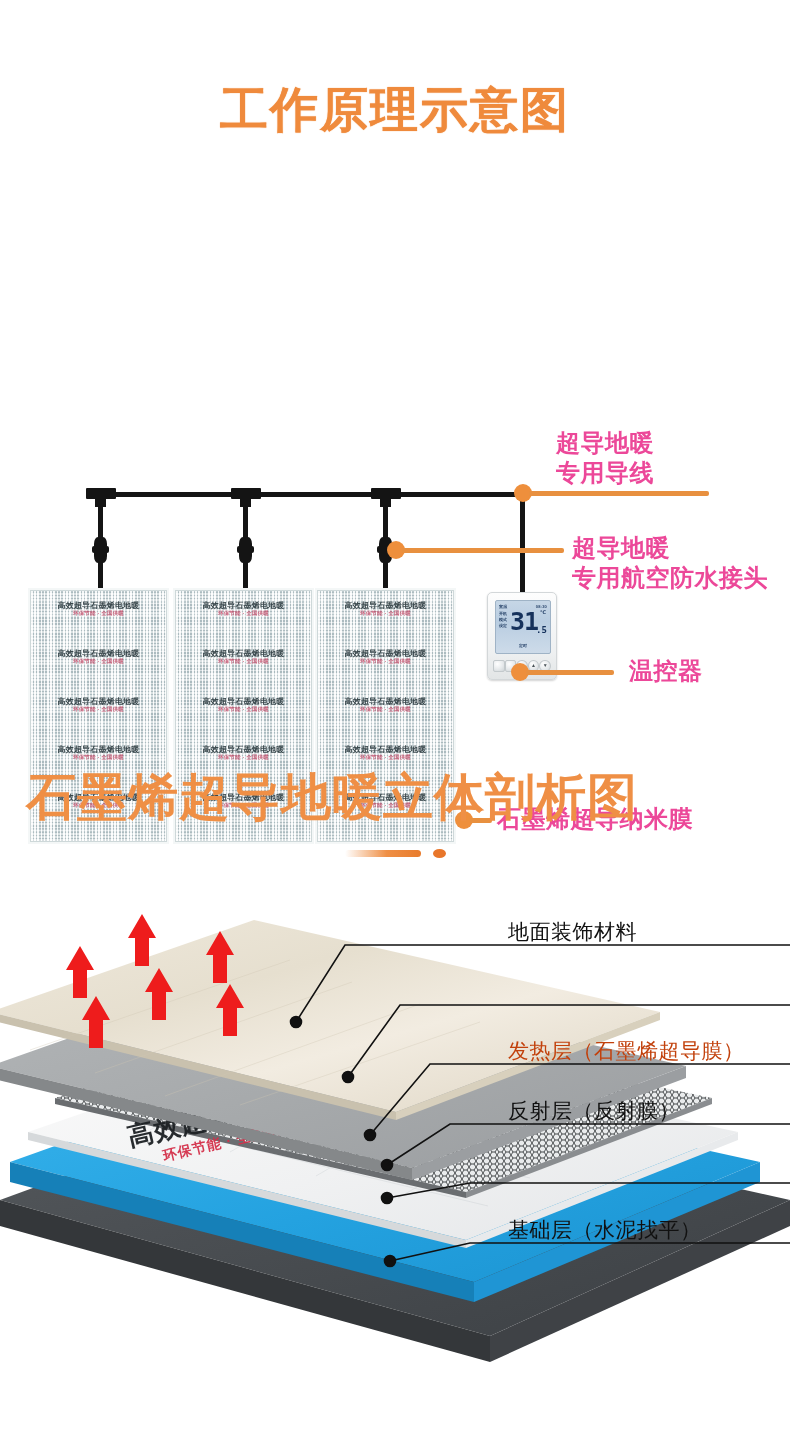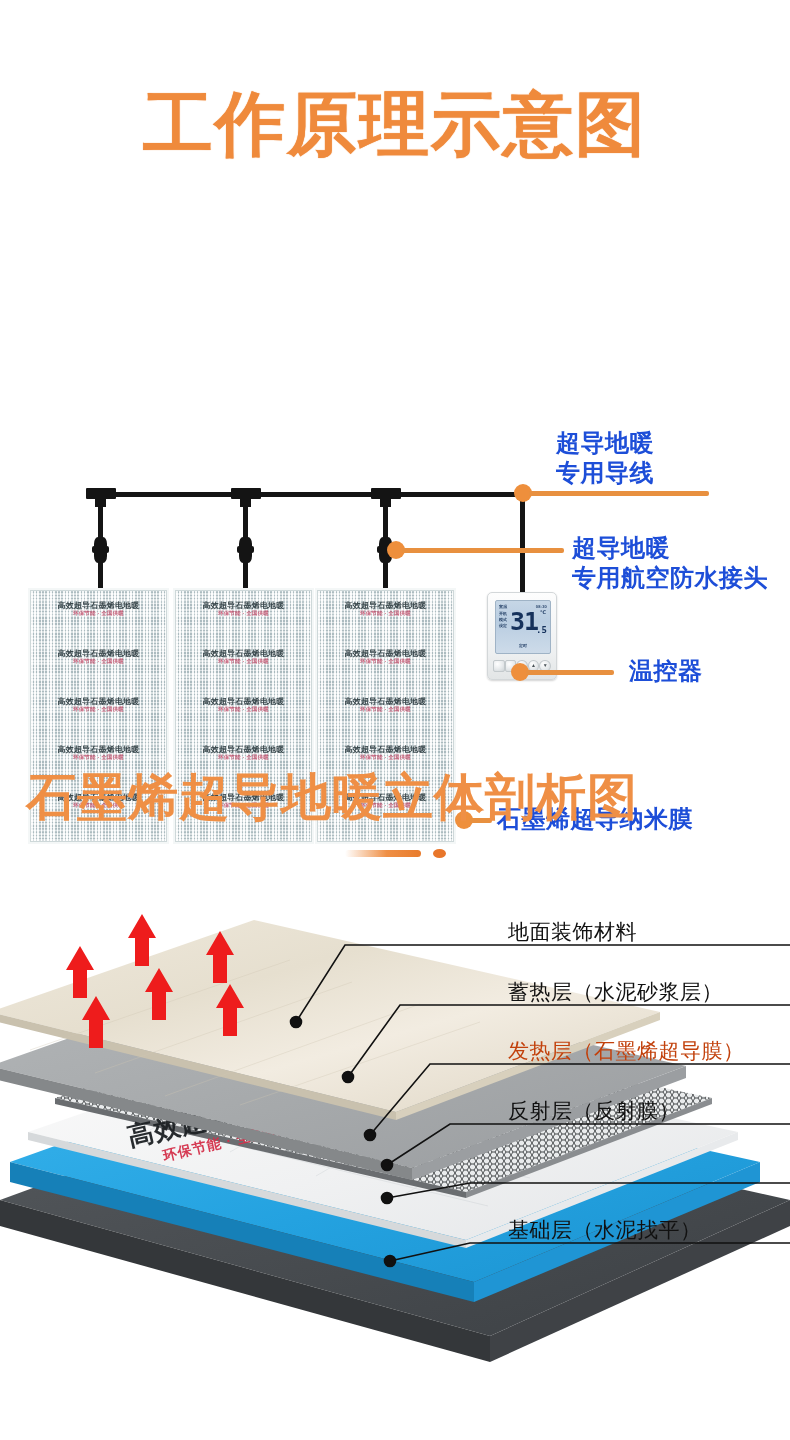"工作原理示意图" .title1 { font-size: 70px -> 48px }
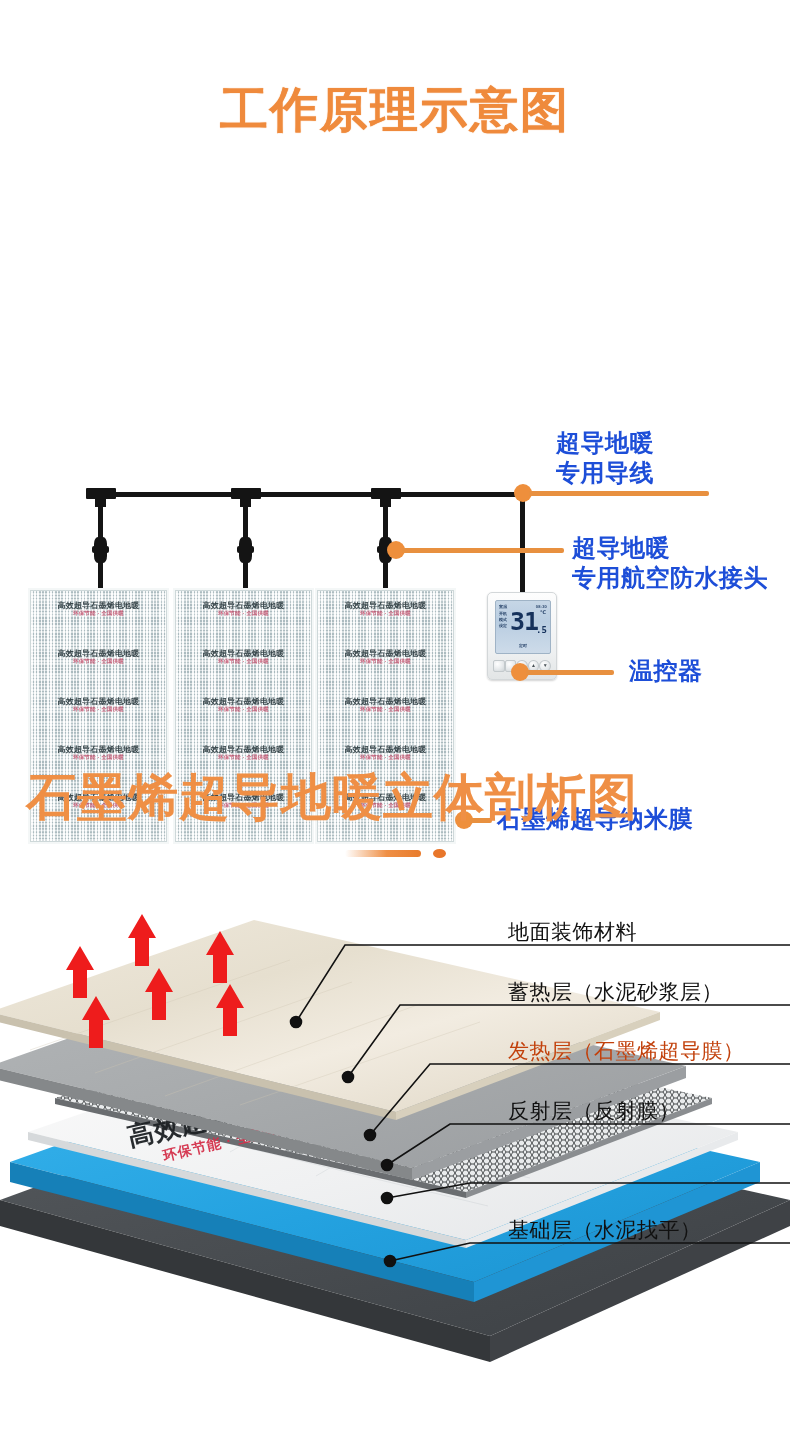"超导地暖" .co-text { color: #1d4ed8 -> #ec4899 }
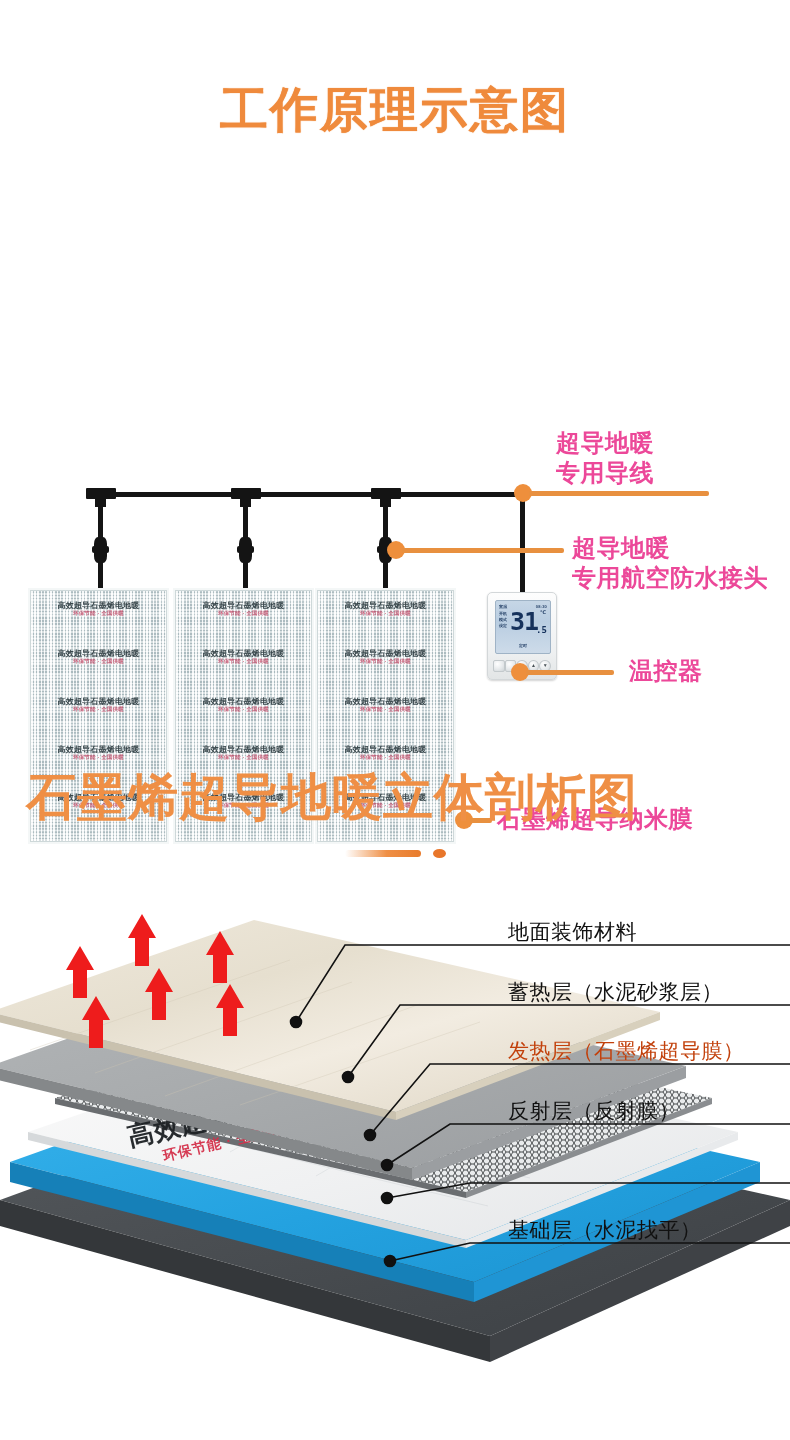"蓄热层（水泥砂浆层）" div.lay-label { html: <div>蓄热层（水泥砂浆层）</div> -> none }
